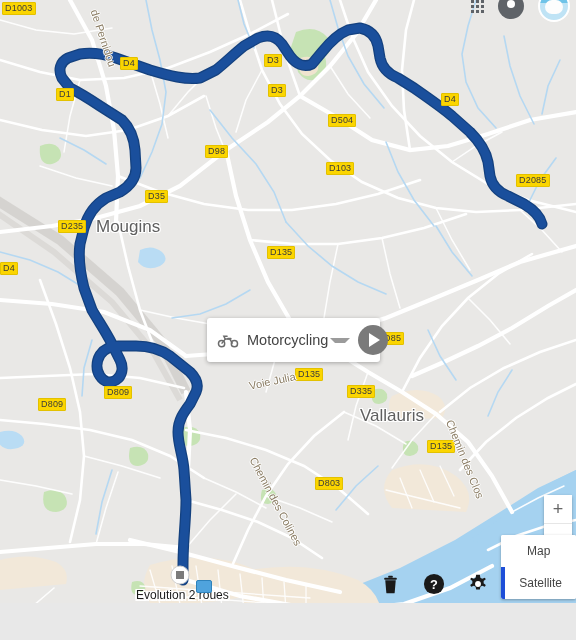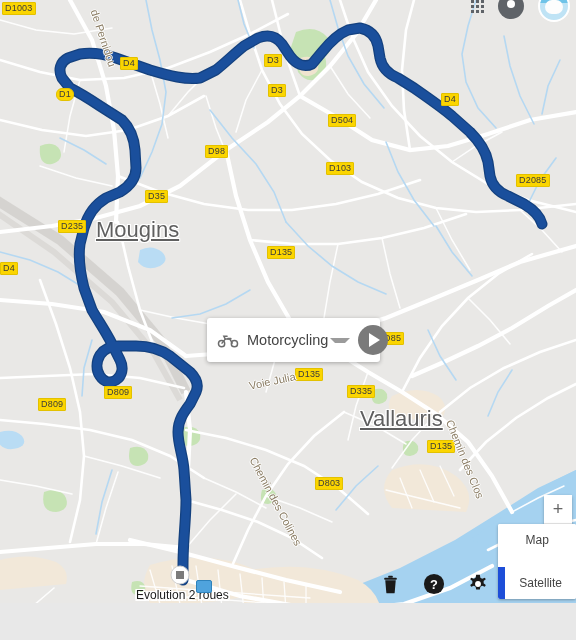"D1" div.shield { border-radius: 6px -> none }
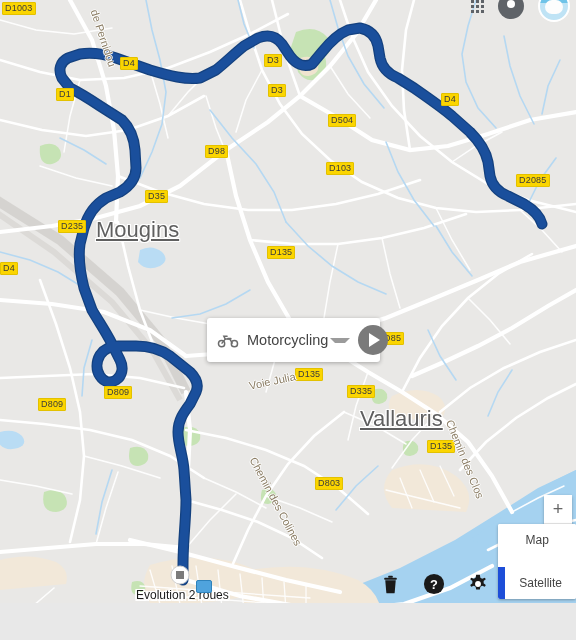"Mougins" .place.big { font-size: 22px -> 17px; text-decoration: underline -> none }
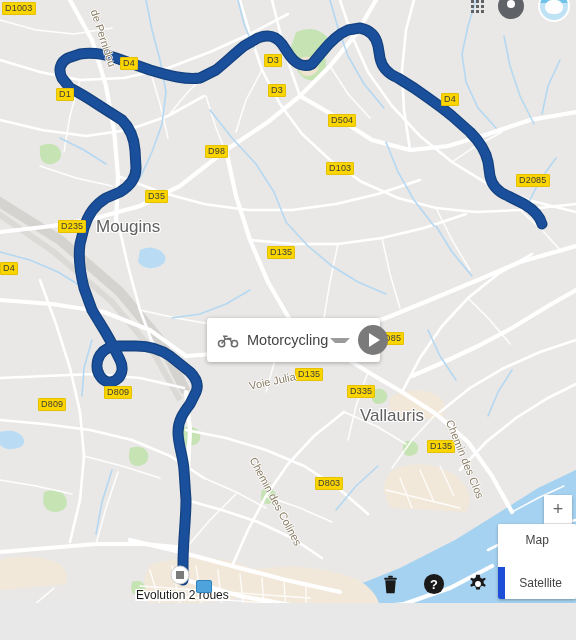"Satellite" #basemap-toggle button + button { border-left: 7px solid #1d4ed8 -> 4px solid #1d4ed8; margin-top: 11px -> none }
